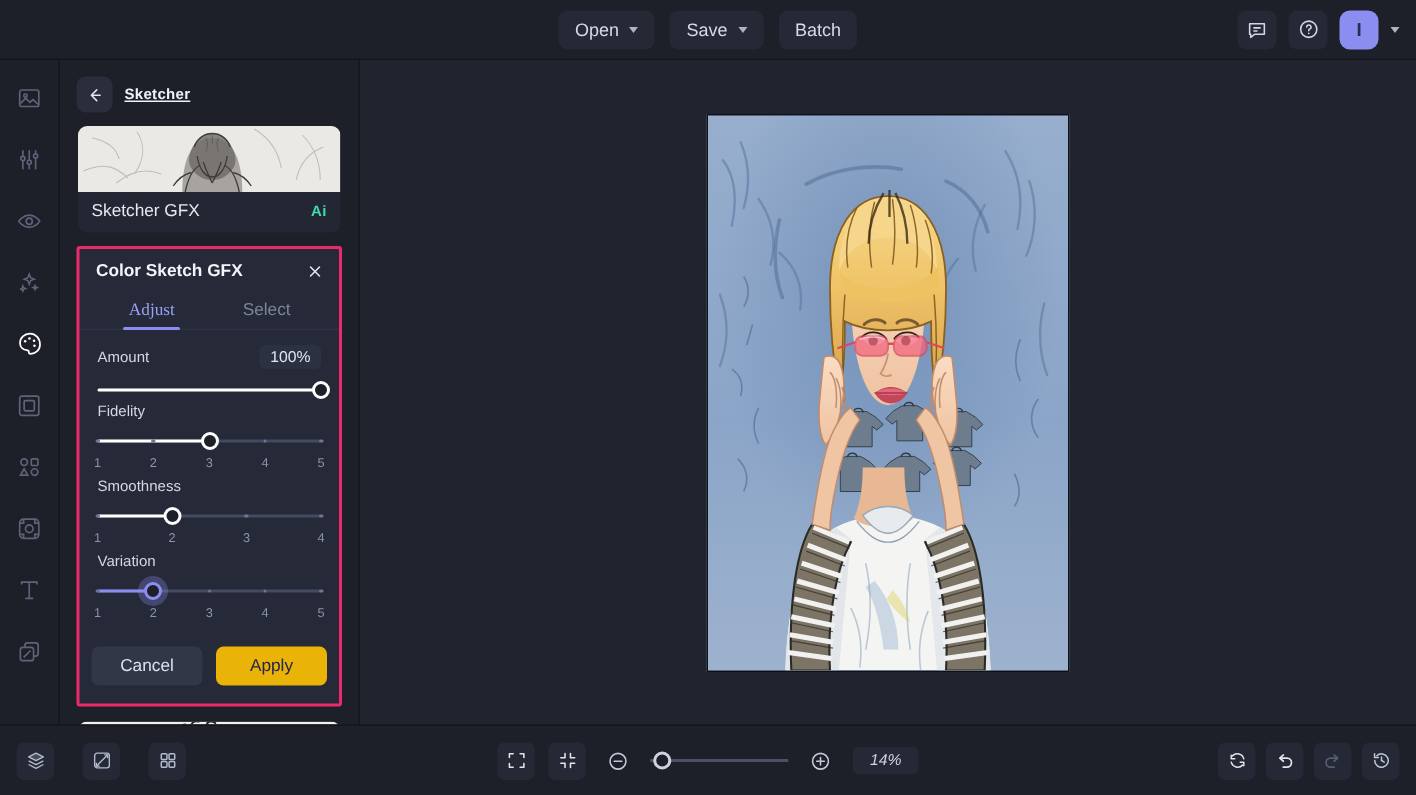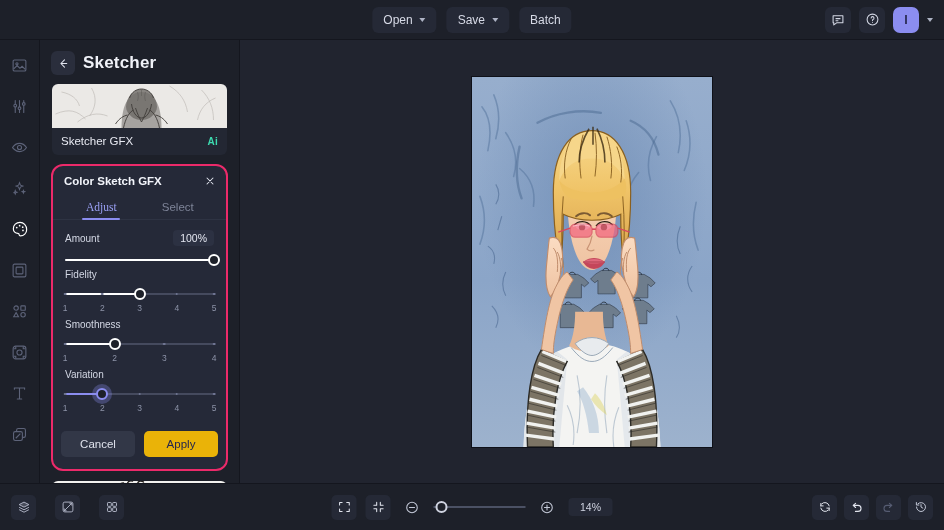"Sketcher" .panel-title { font-size: 17px -> 10px; text-decoration: none -> underline }
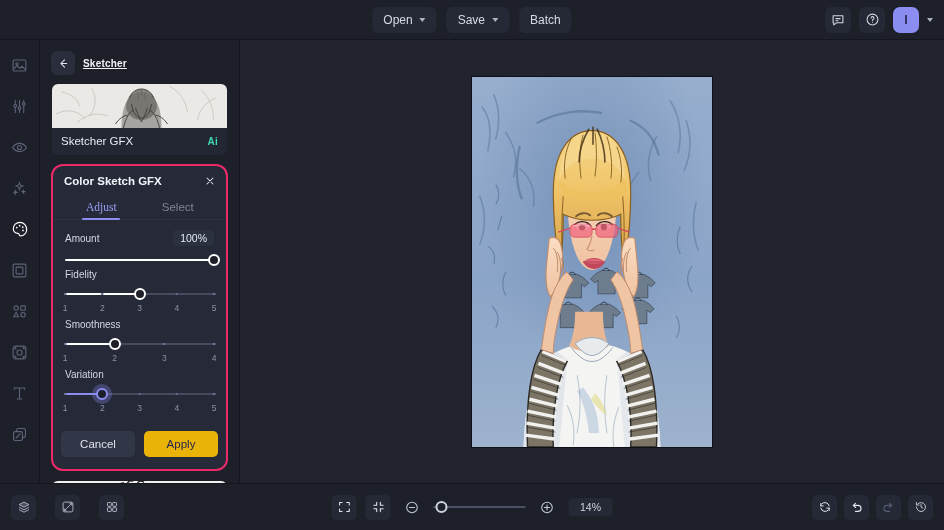"Color Sketch GFX" .dialog { border-radius: 12px -> 2px }
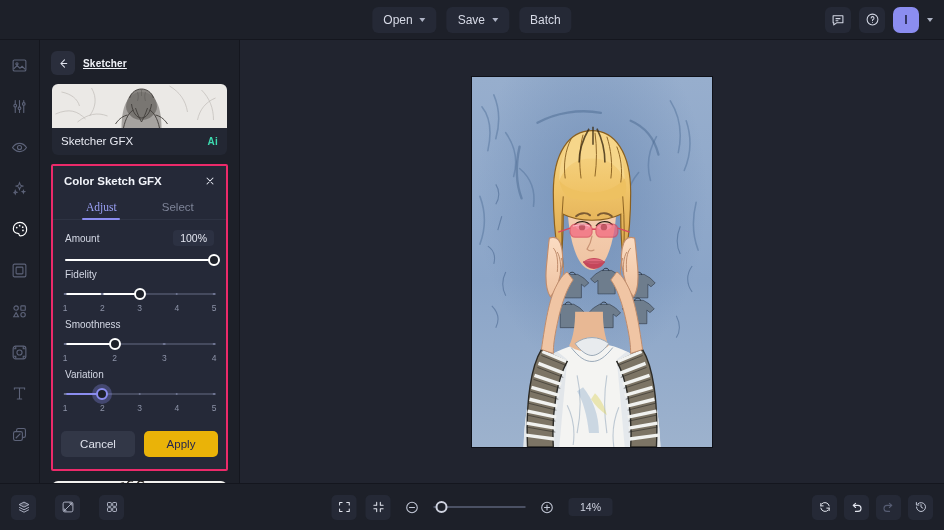"14%" .bottombar { font-style: none -> italic }
